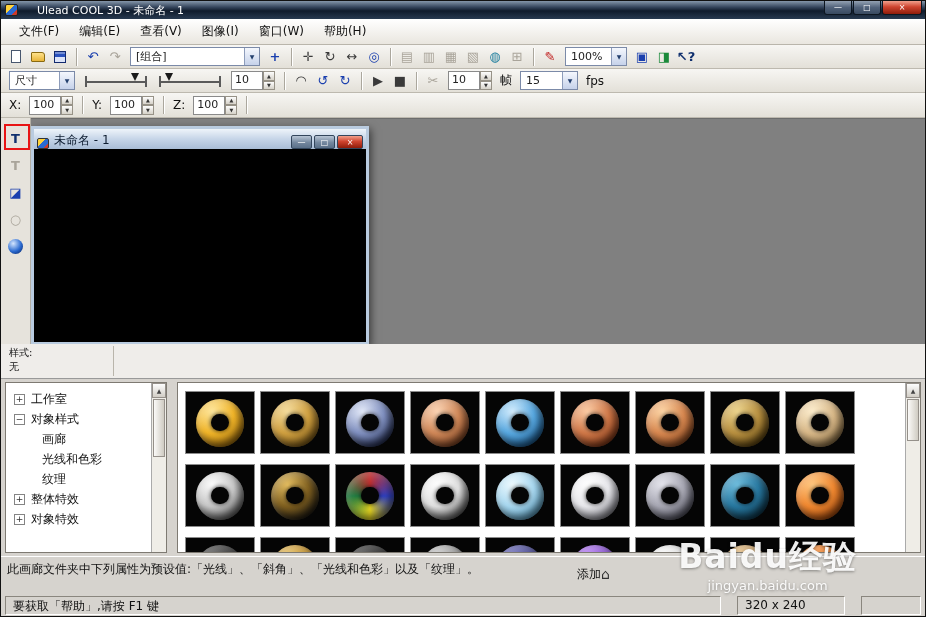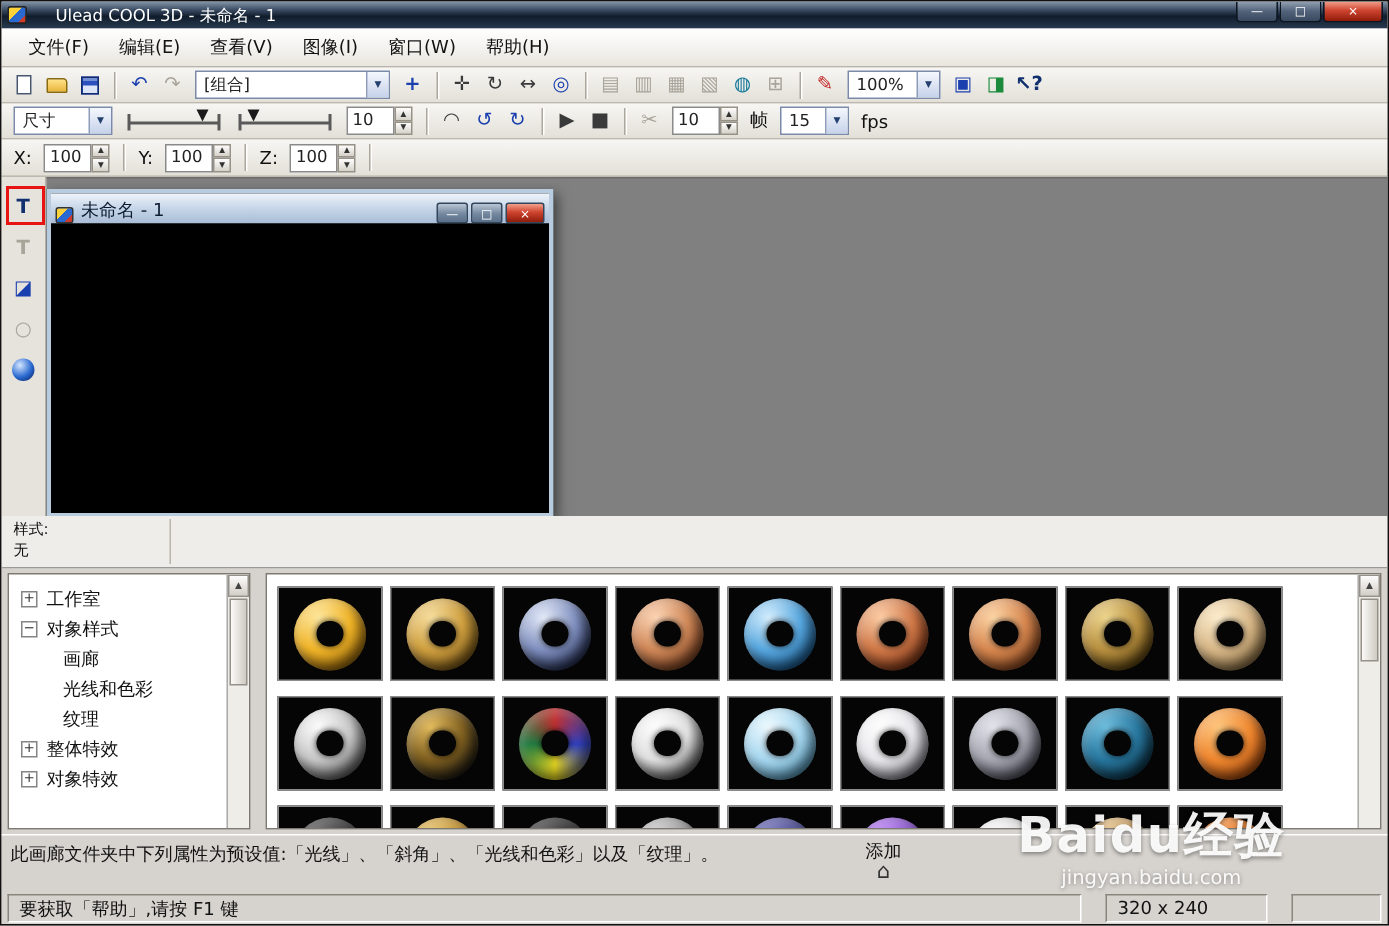"15" .w46 { width: 46px -> 58px }
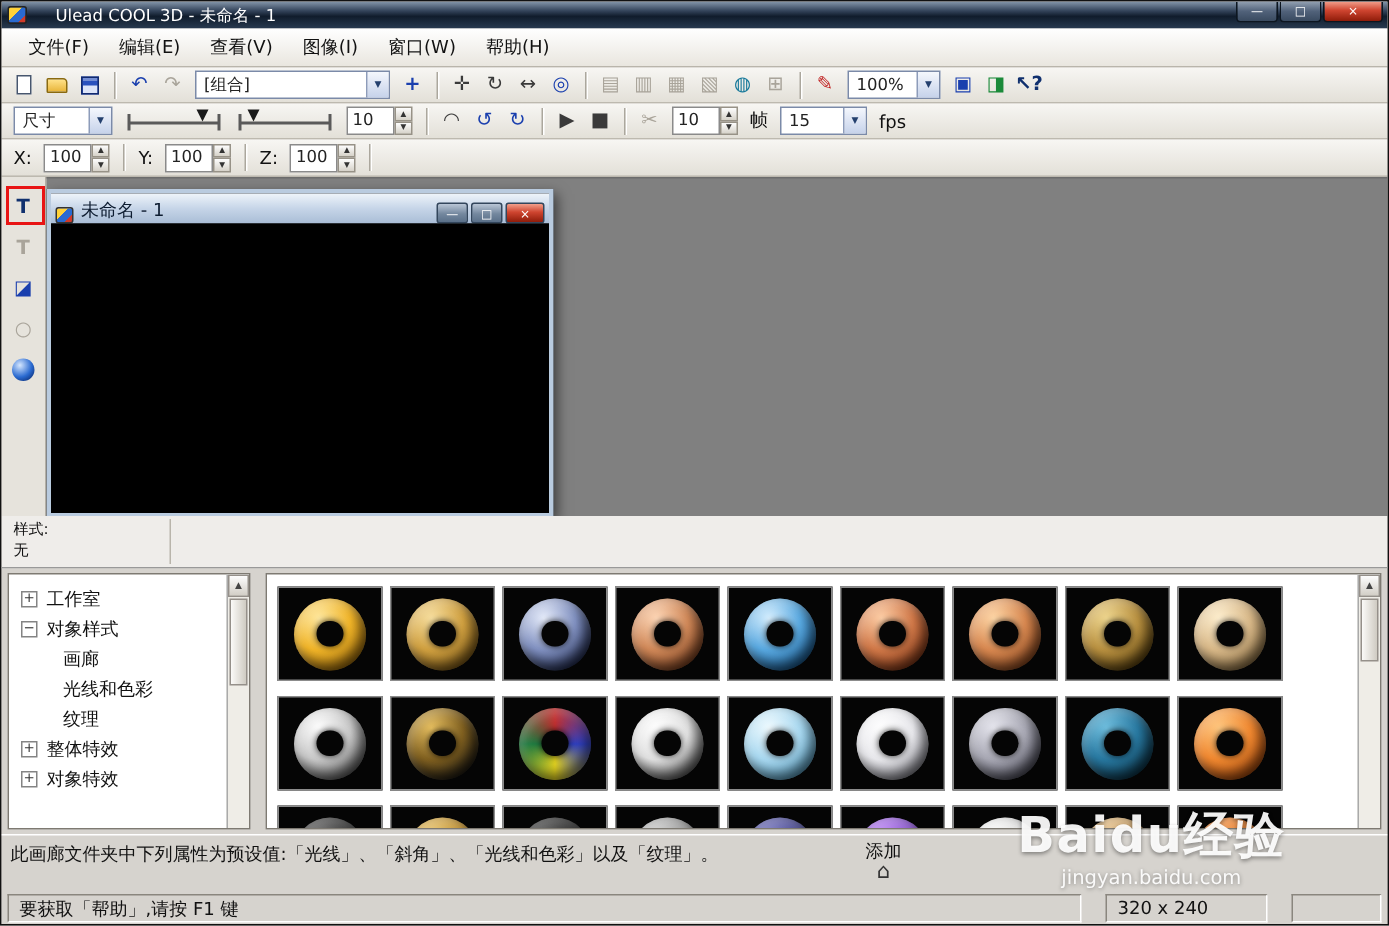"添加" .add-widget { flex-direction: column -> row }
